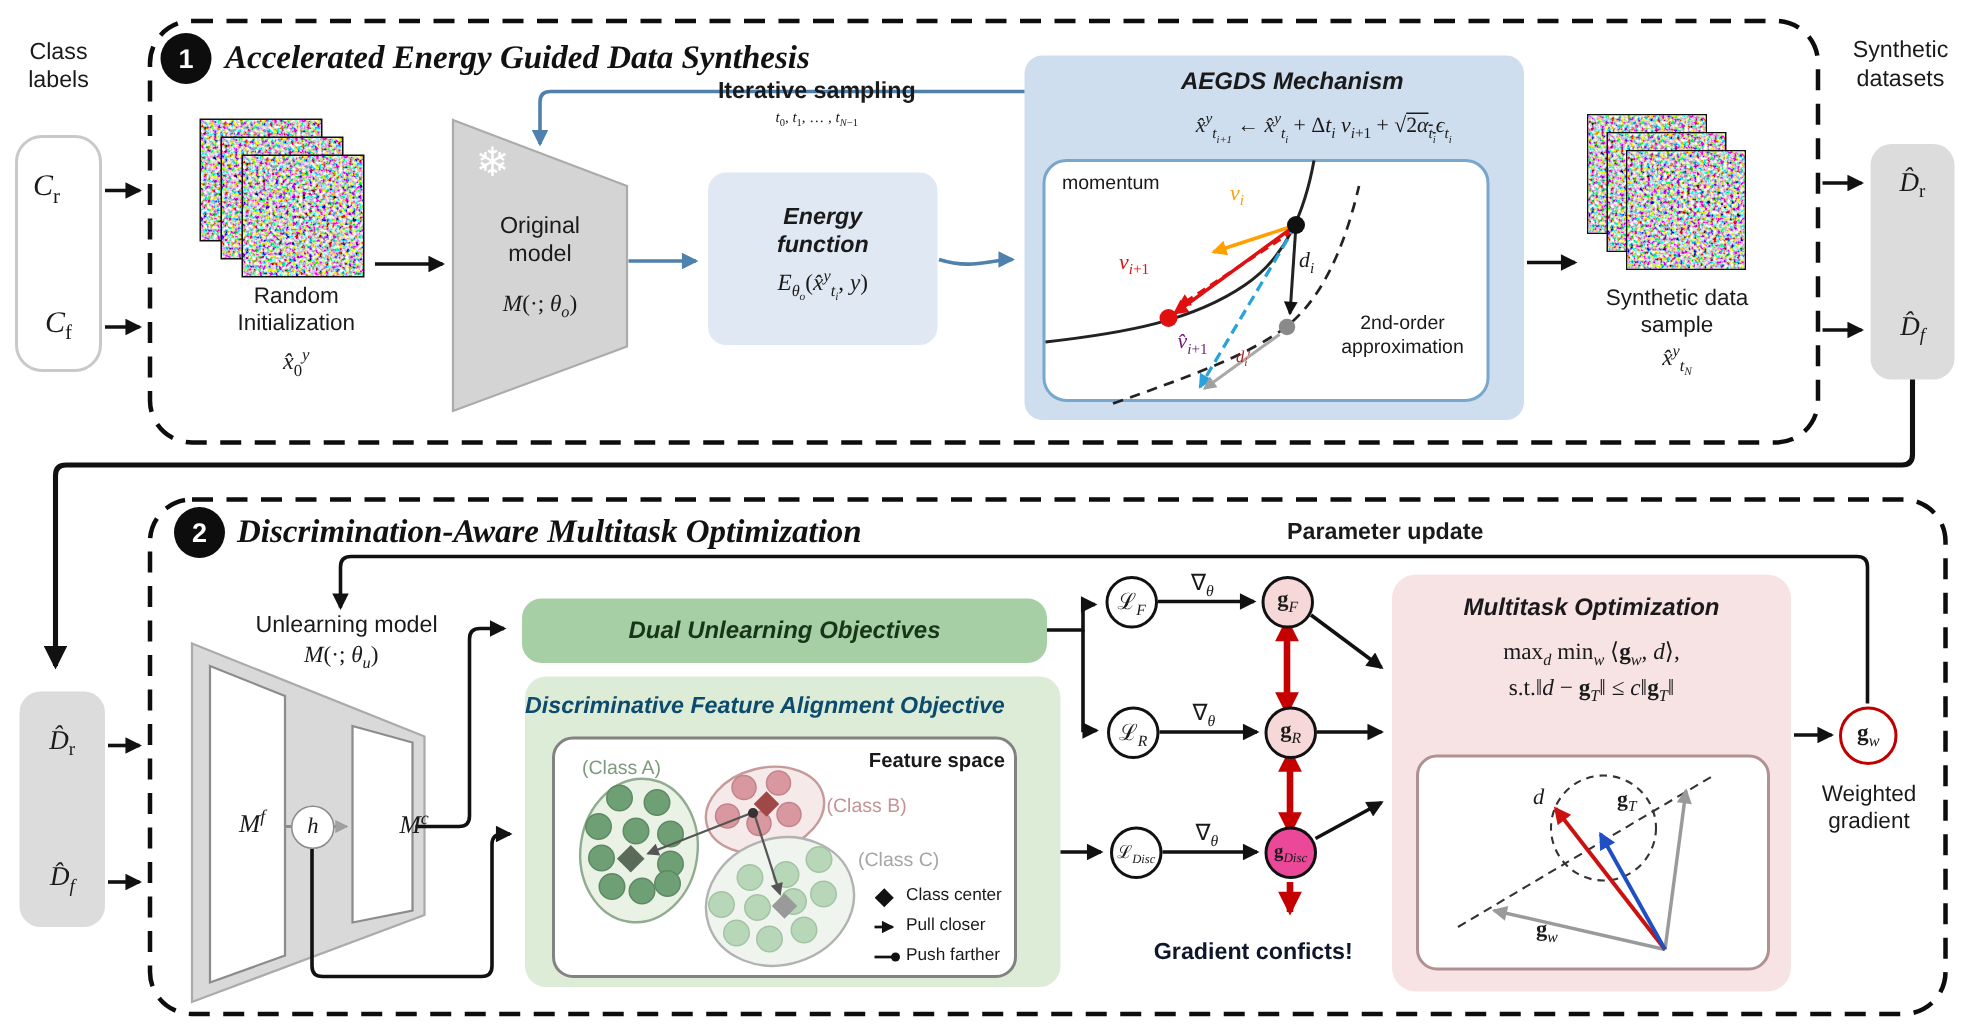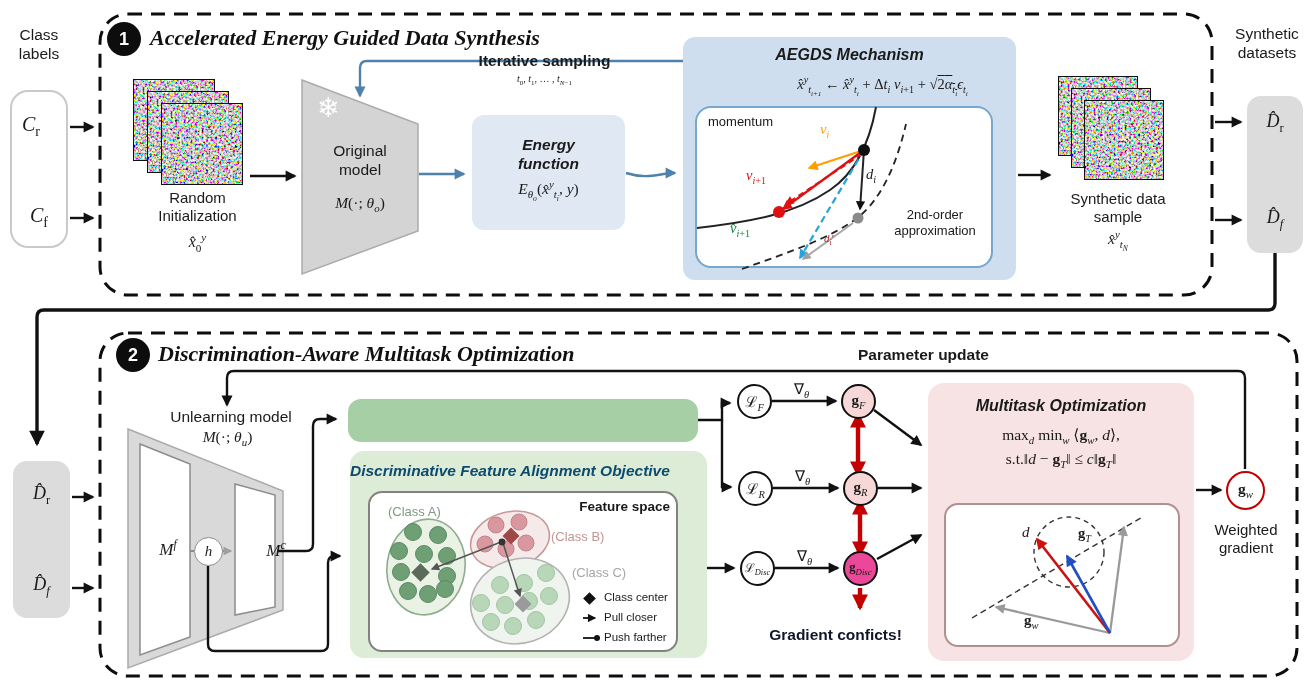"AEGDS Mechanism" div.lbl { padding-left: none -> 12px }
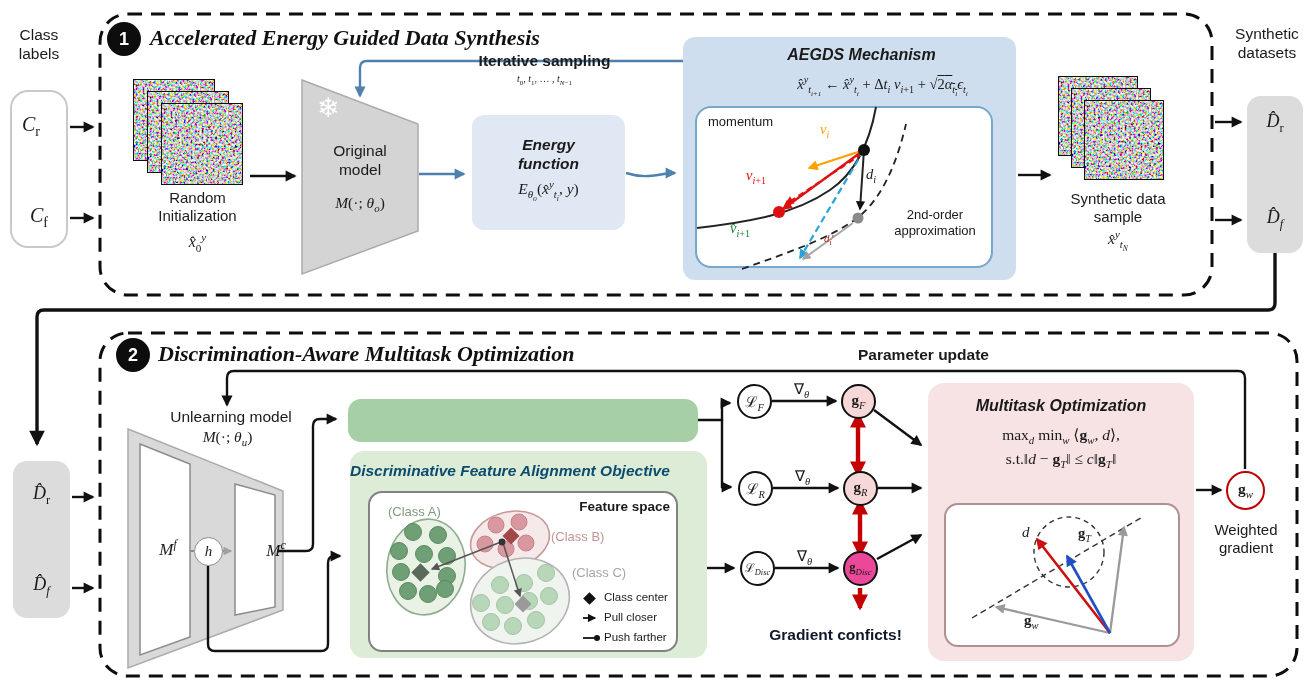"v̂i+1" div.lbl { color: #15803d -> #701a75; left: 730px -> 785px }
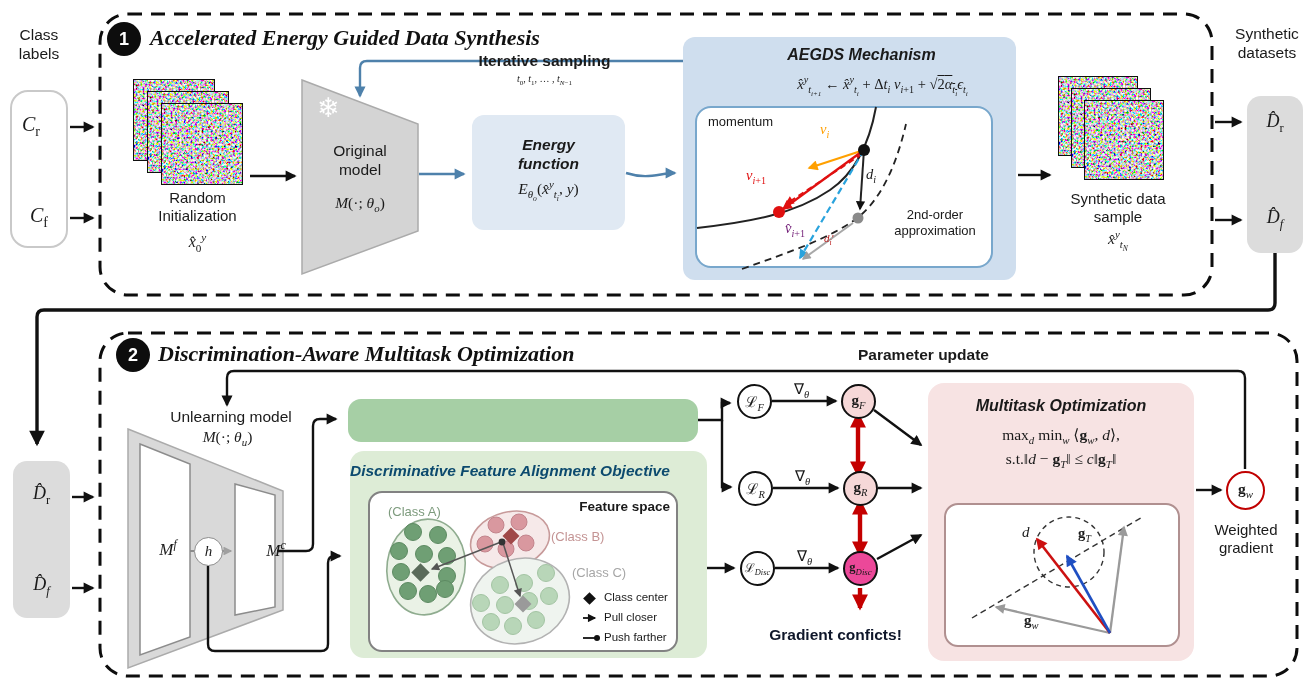"Dual Unlearning Objectives" div.lbl { html: none -> <div>Dual Unlearning Objectives</div> }
